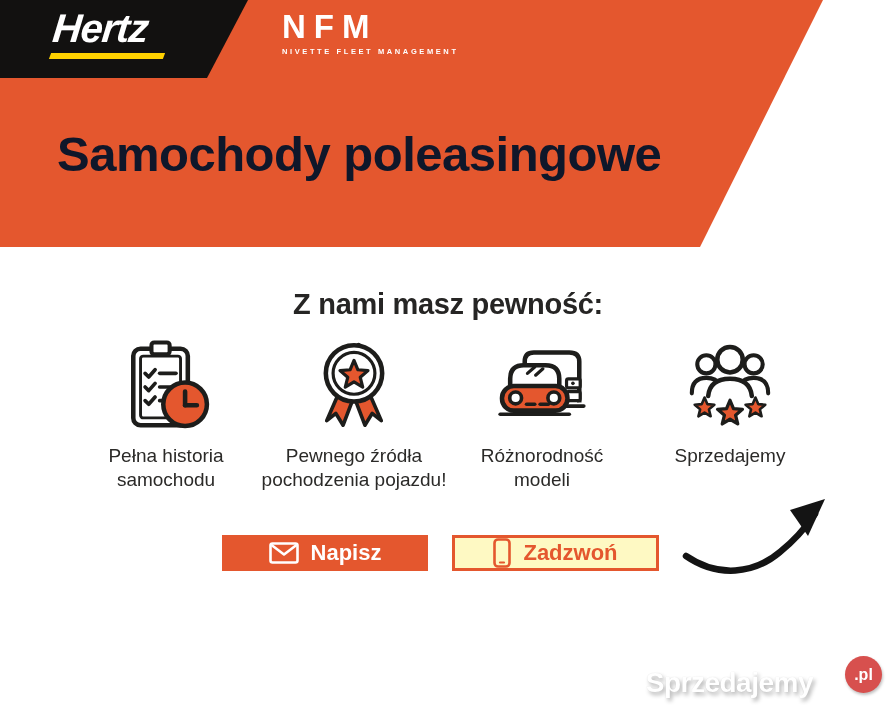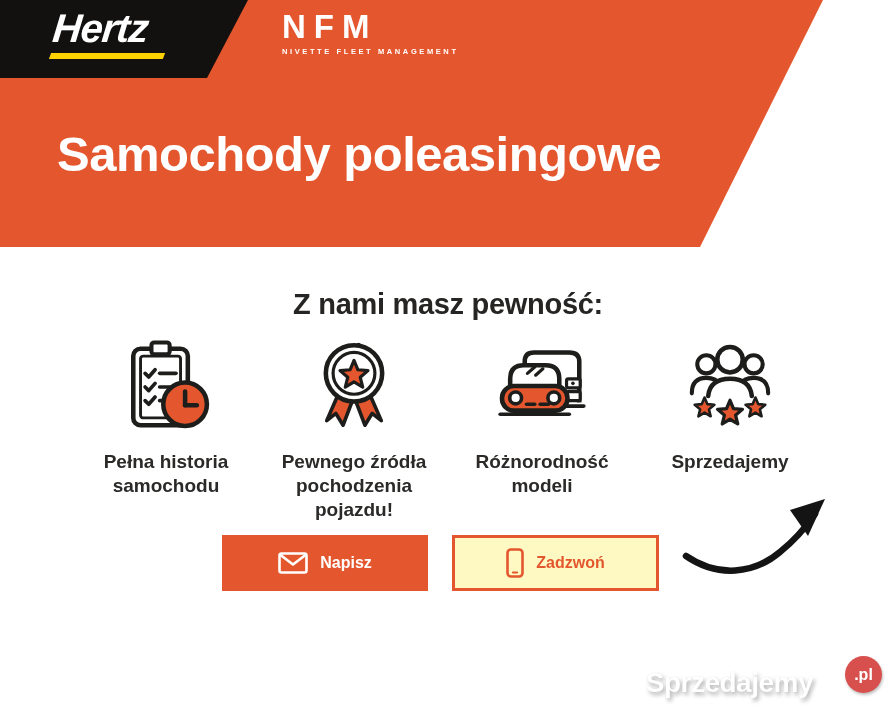"Samochody poleasingowe" .page-title { color: #ffffff -> #0f172a }
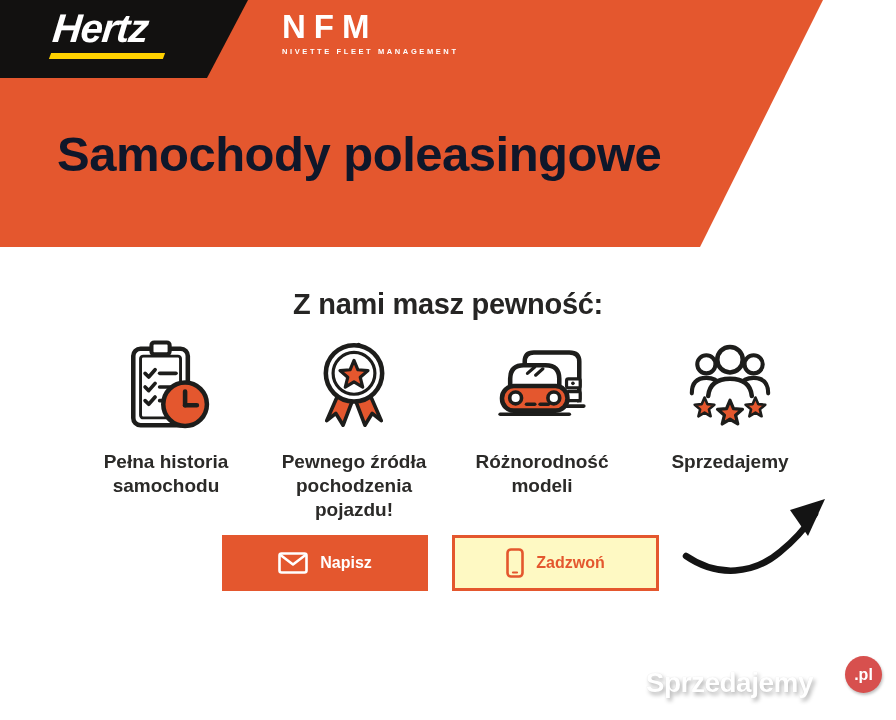"Pełna historia" .feature-caption { font-weight: bold -> normal; margin-top: 12px -> 6px }
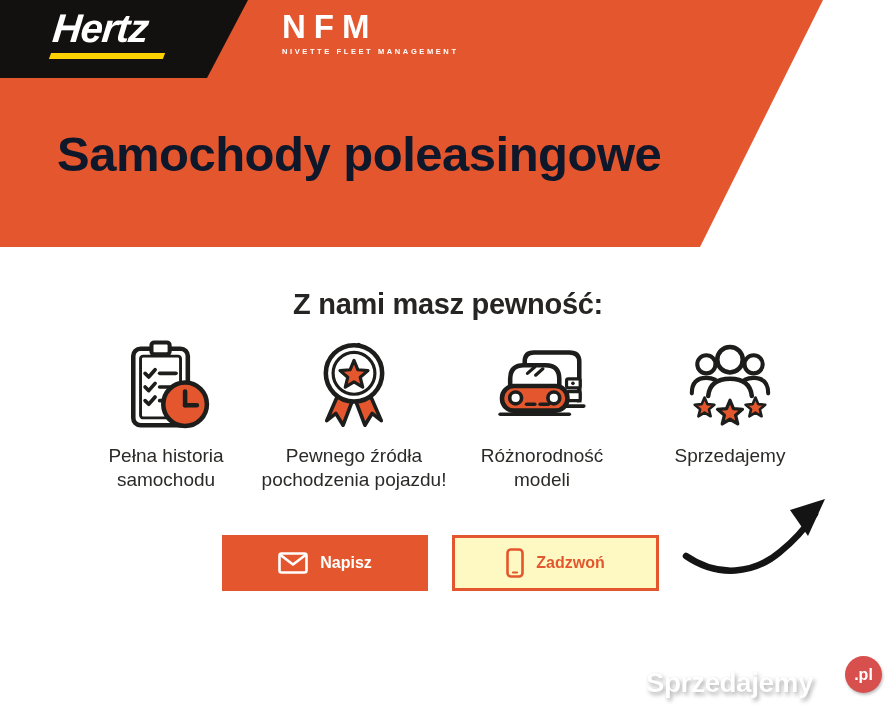"Napisz" .btn { font-size: 16px -> 22px; height: 56px -> 36px }
